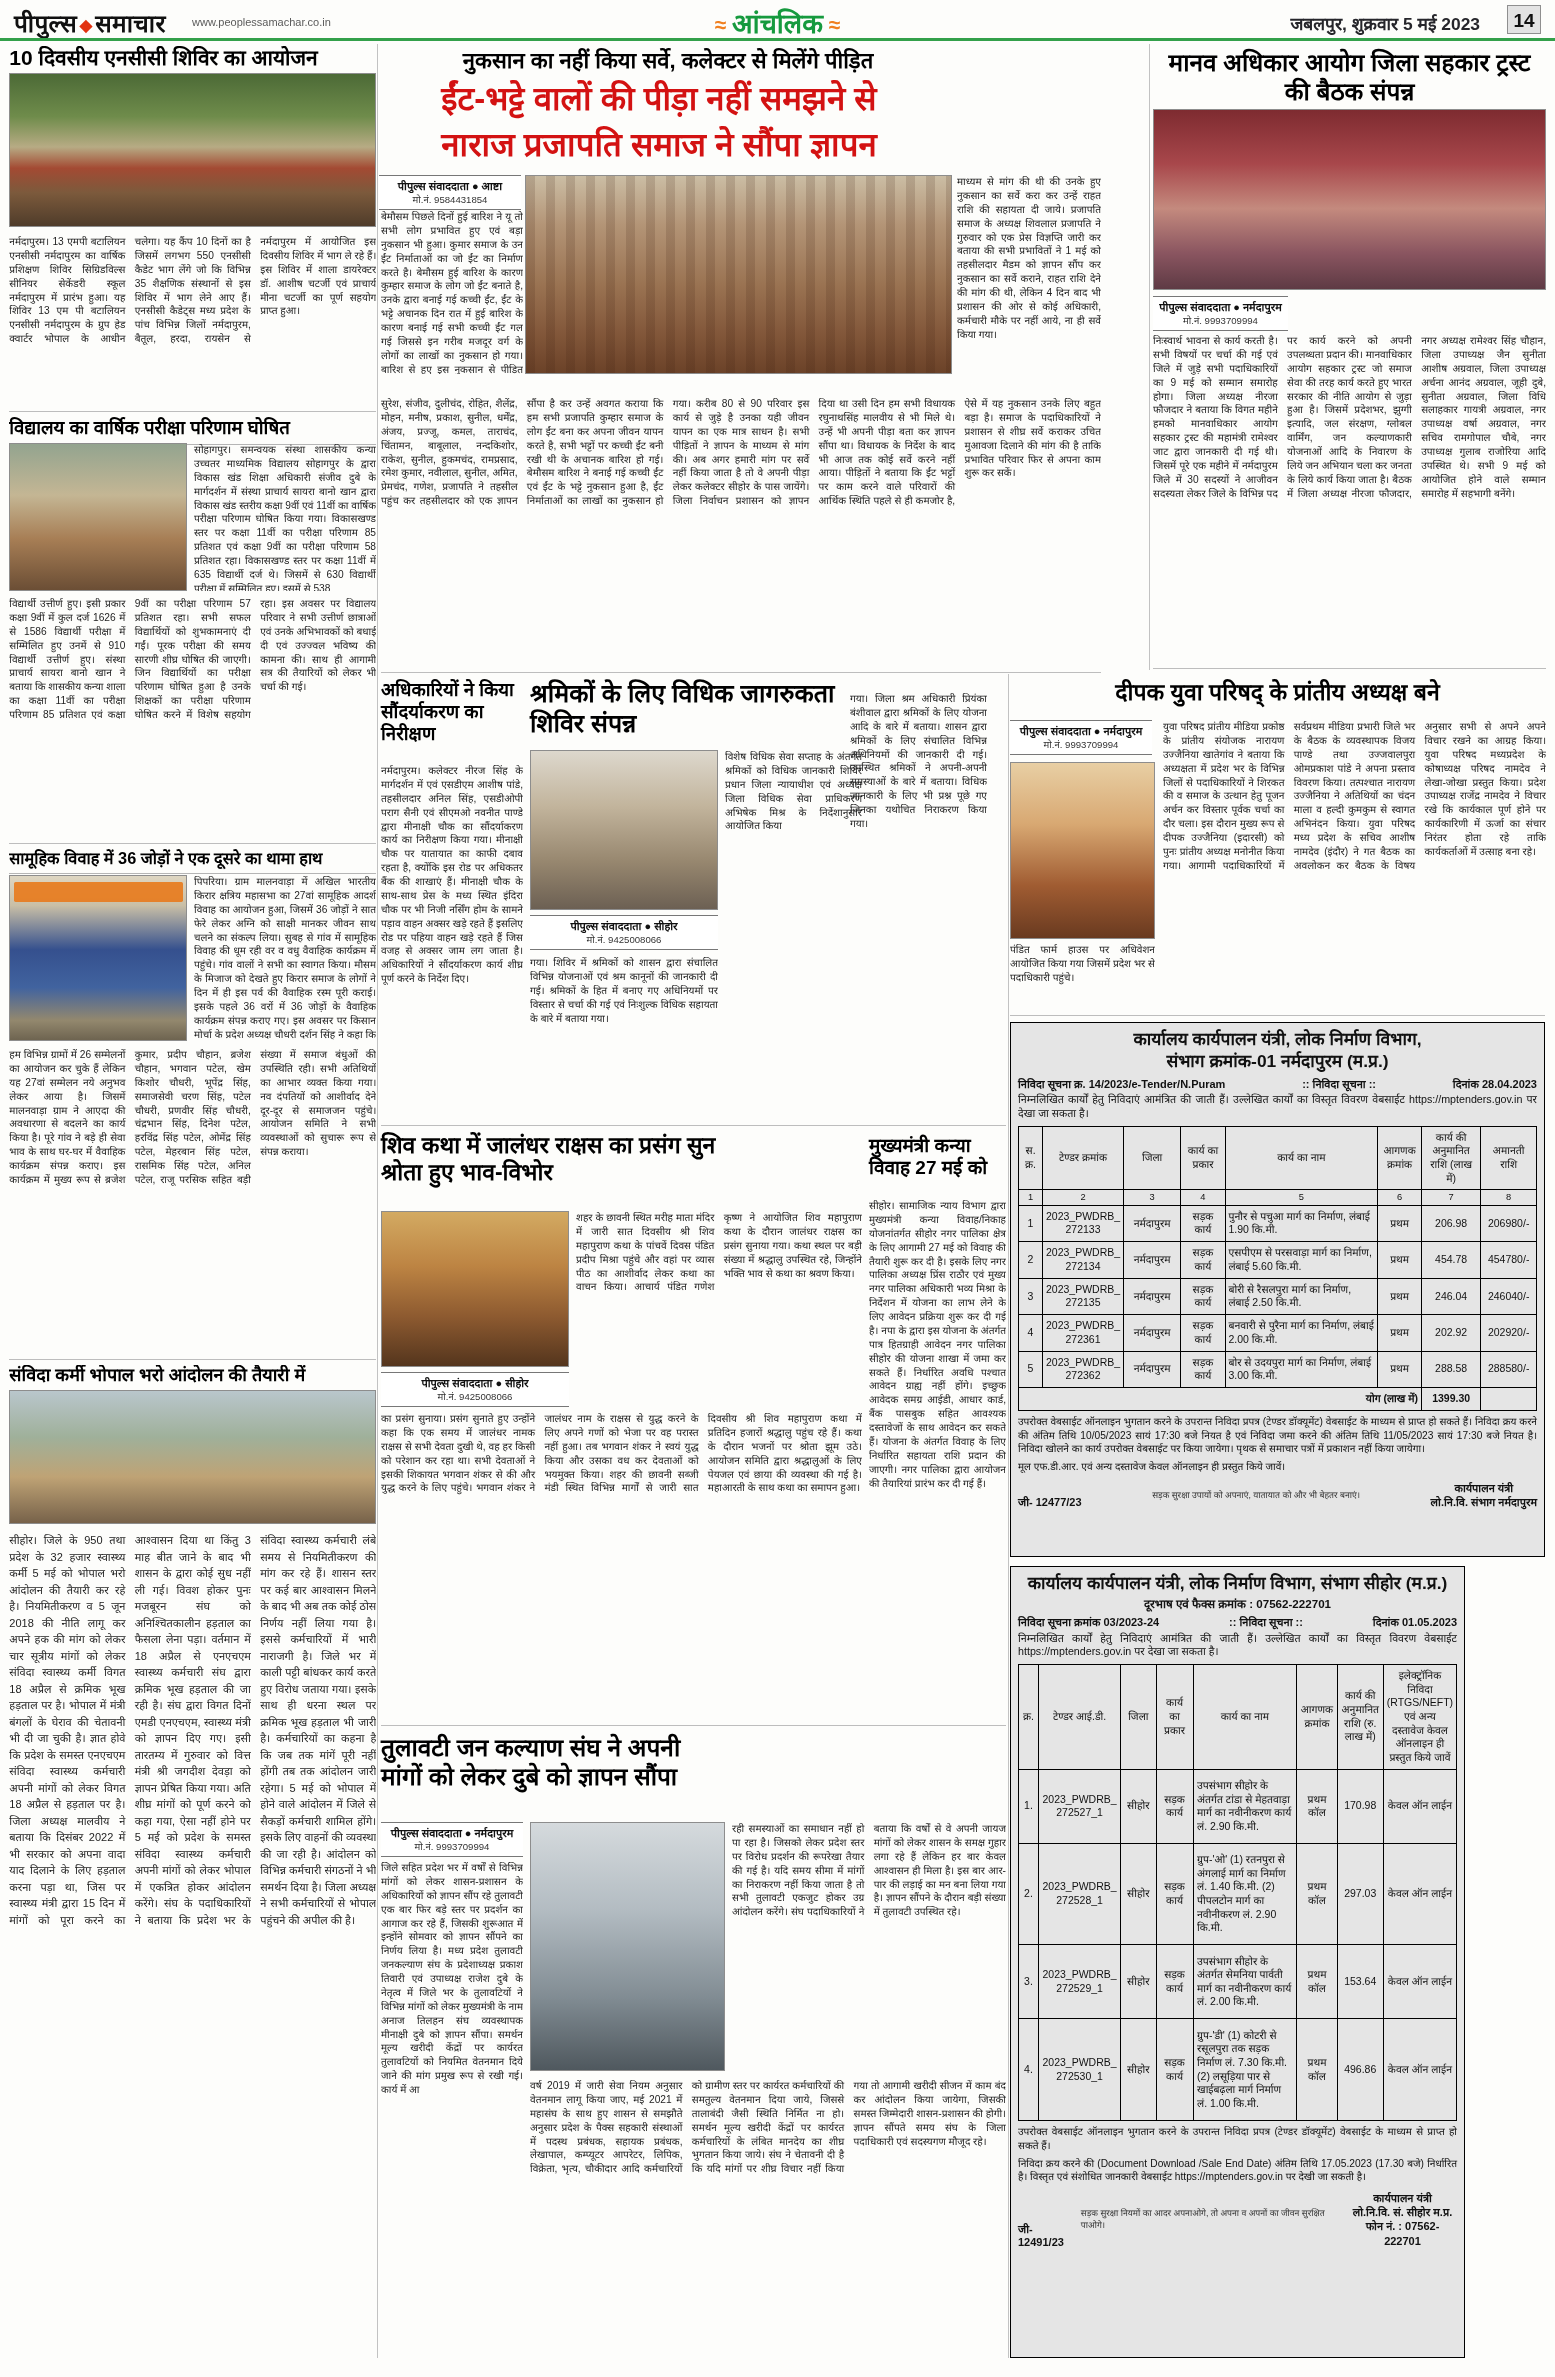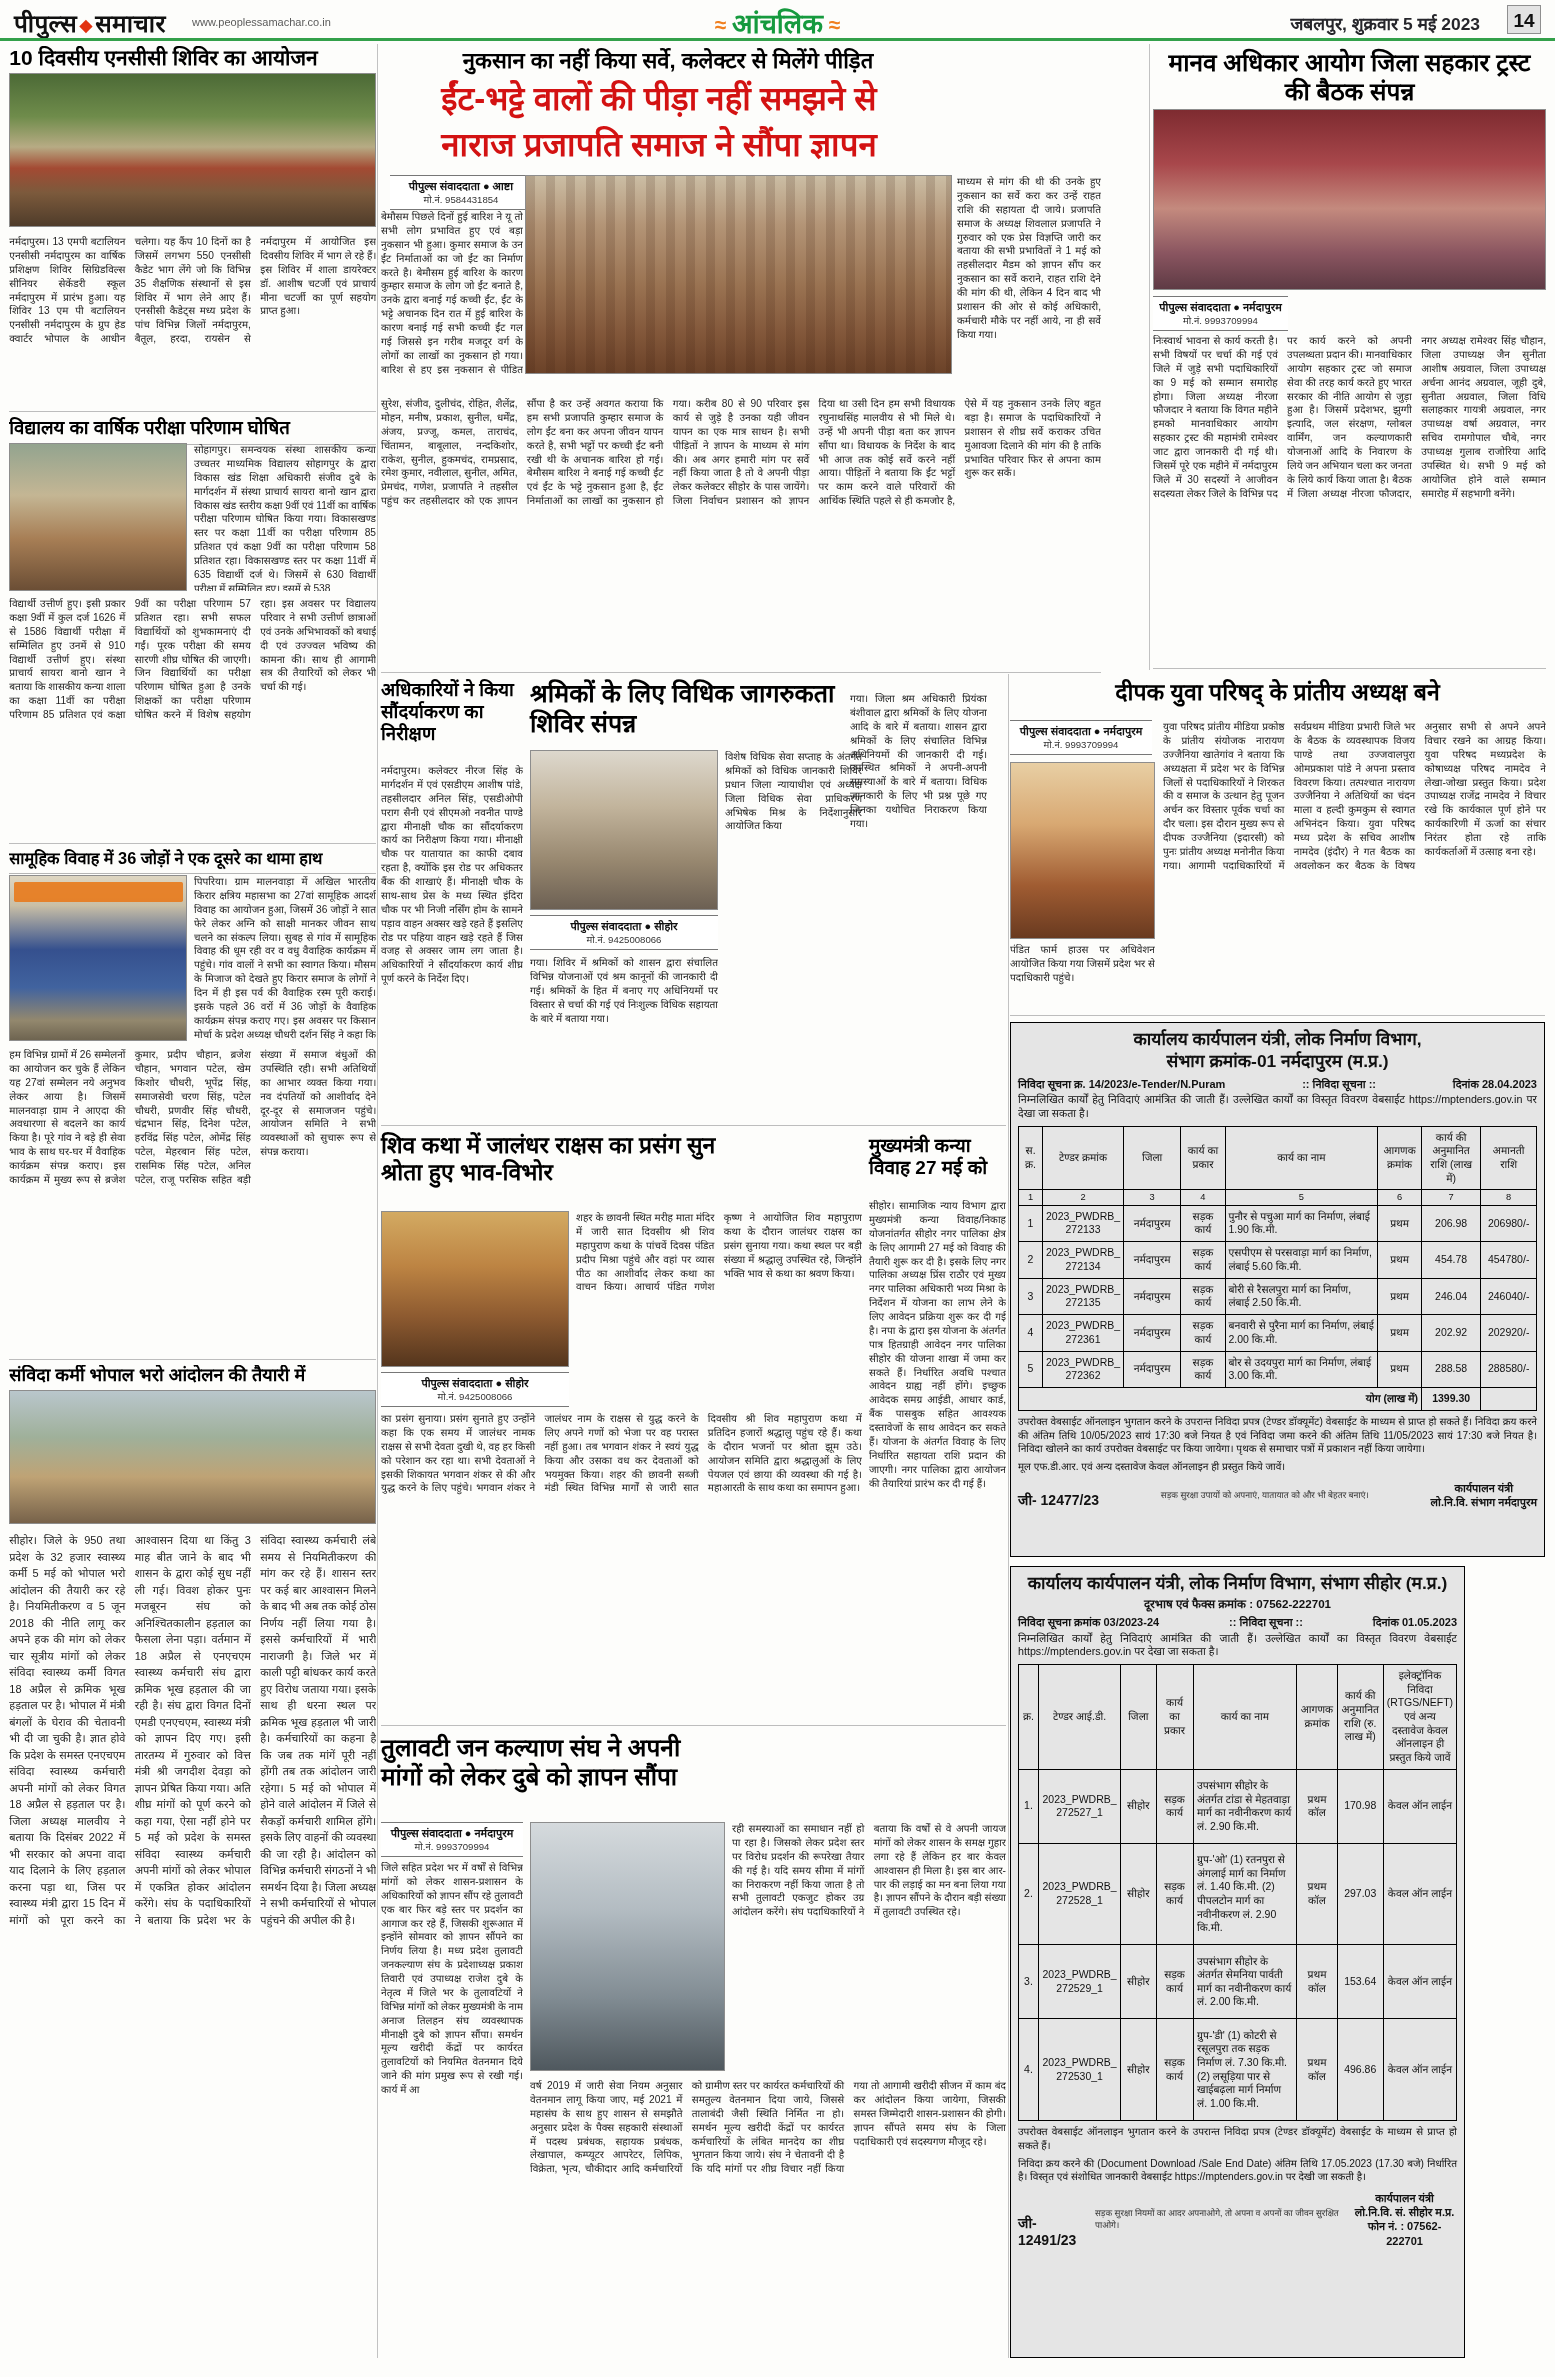"पीपुल्स संवाददाता ● आष्टा" div.byline { left: 390px -> 379px }
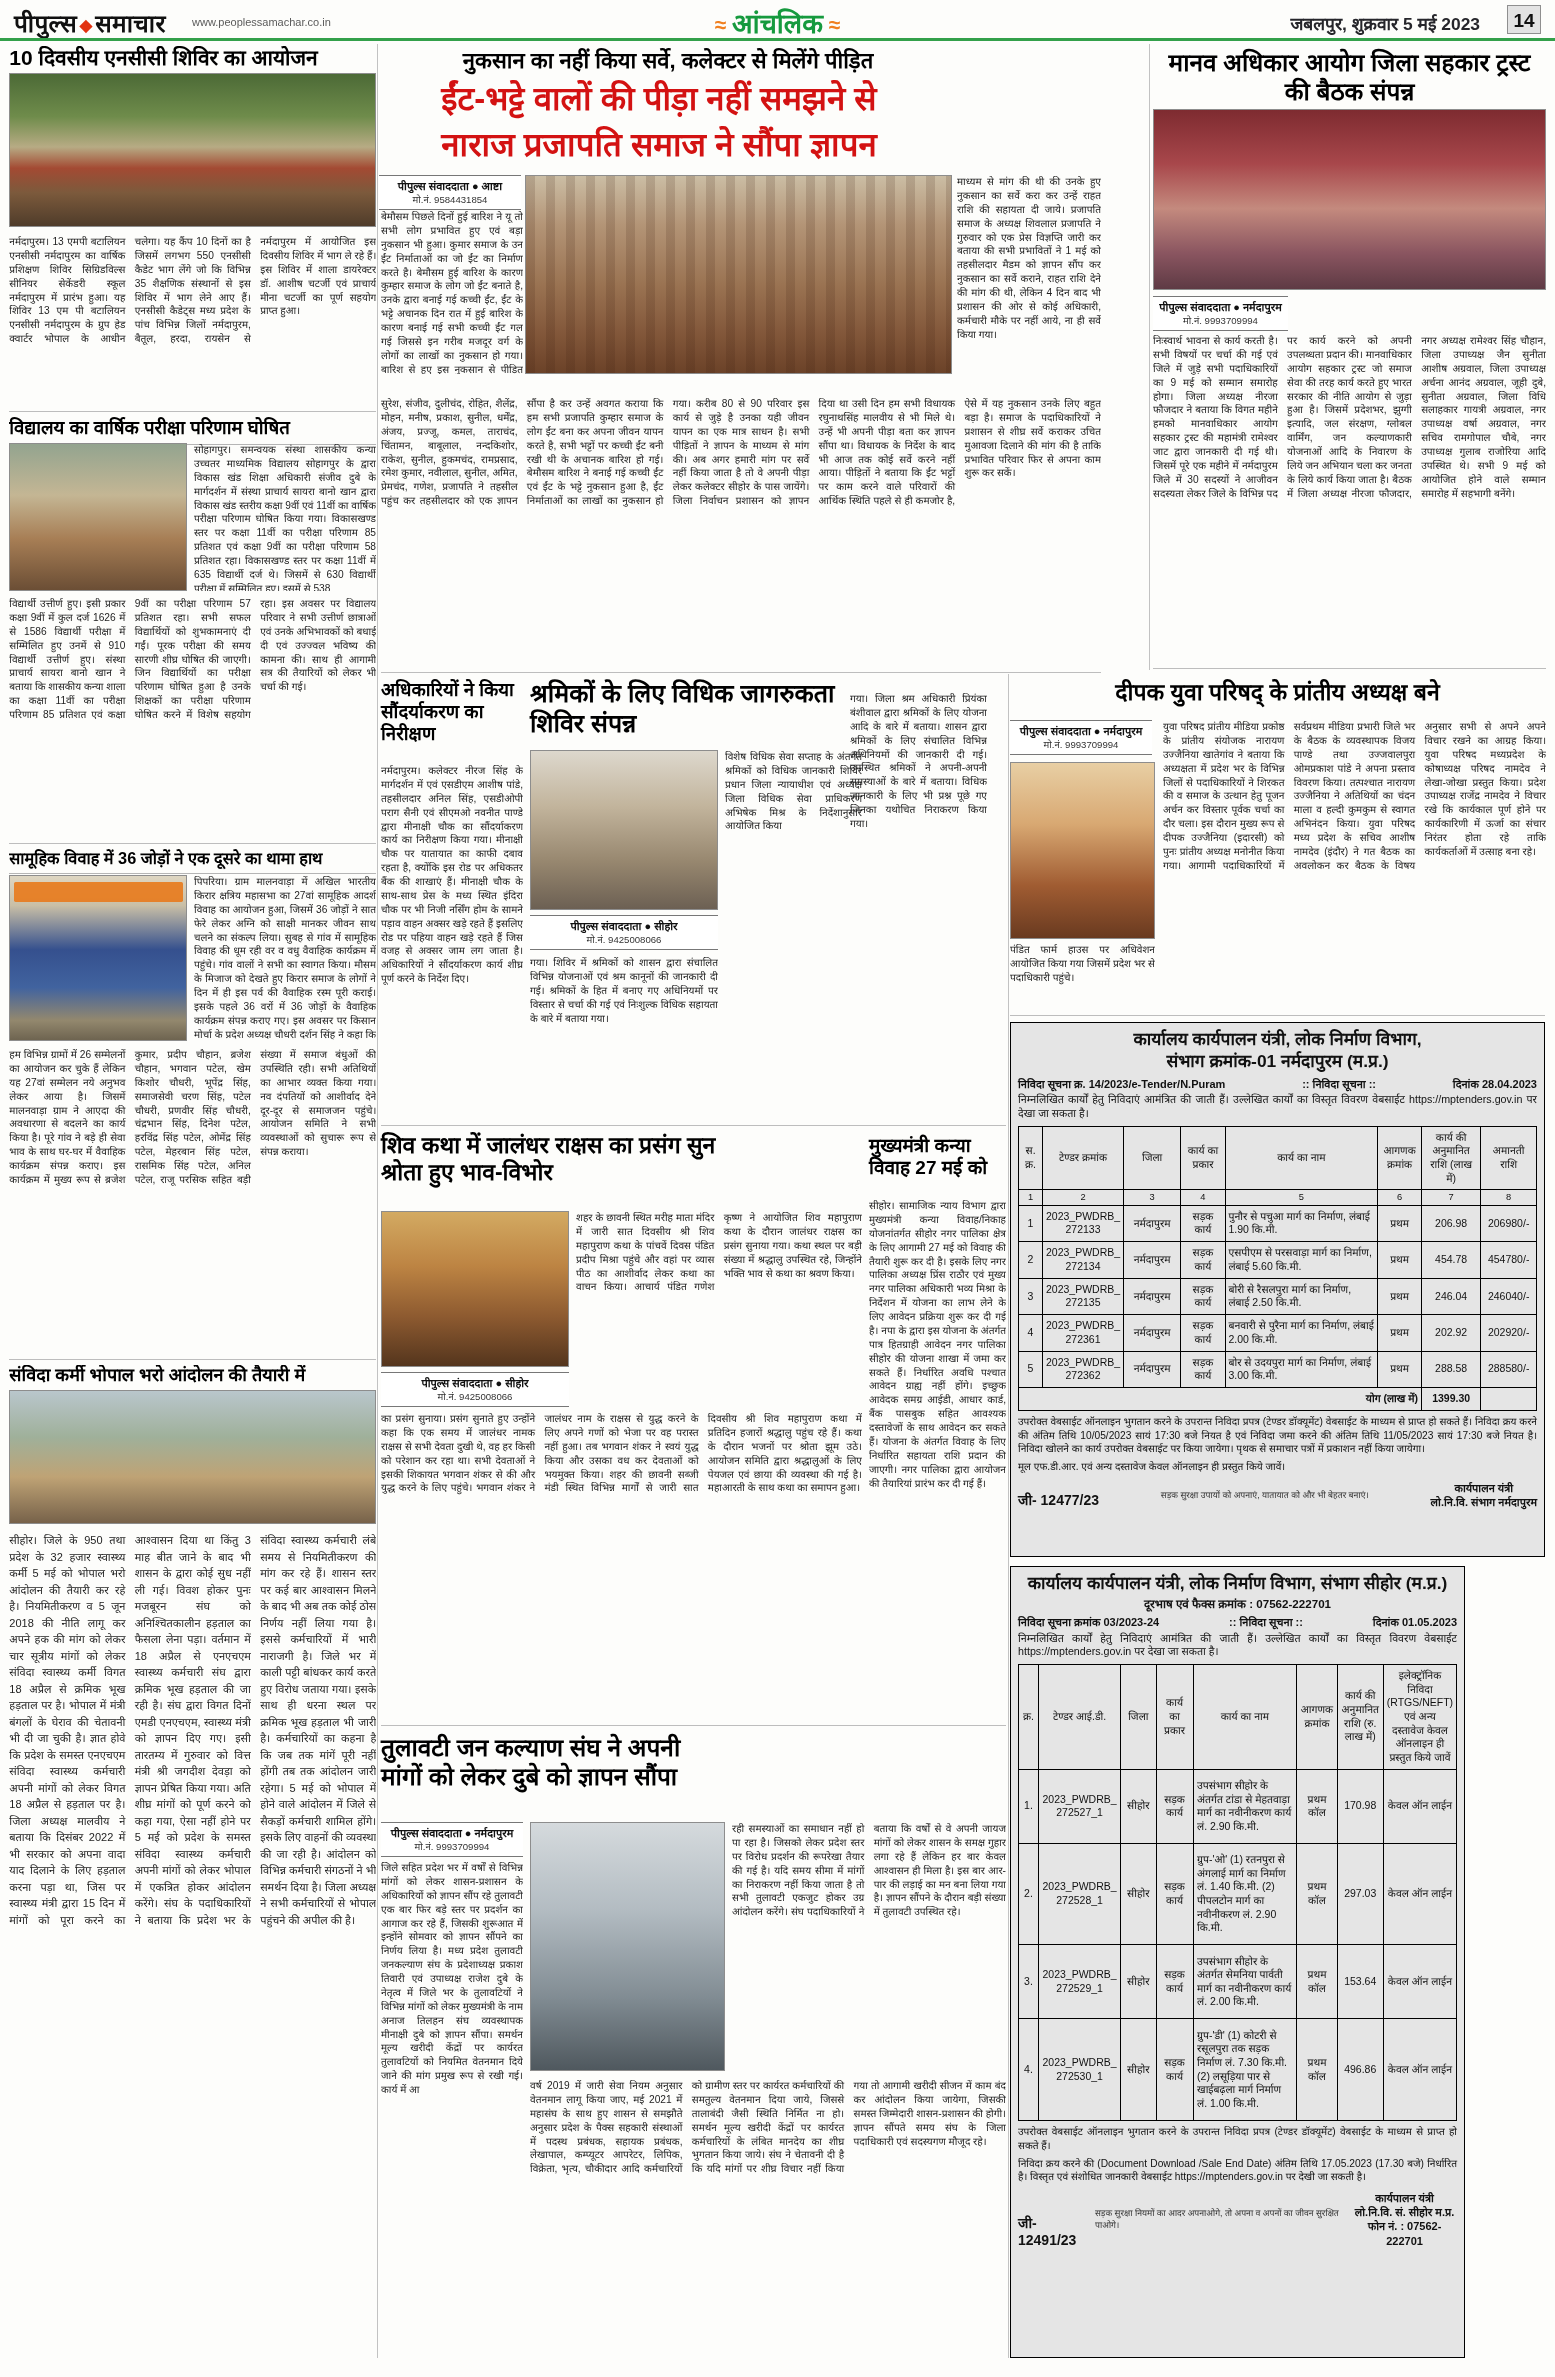"जी- 12477/23" .sig-row .gno { font-size: 14px -> 11px }
